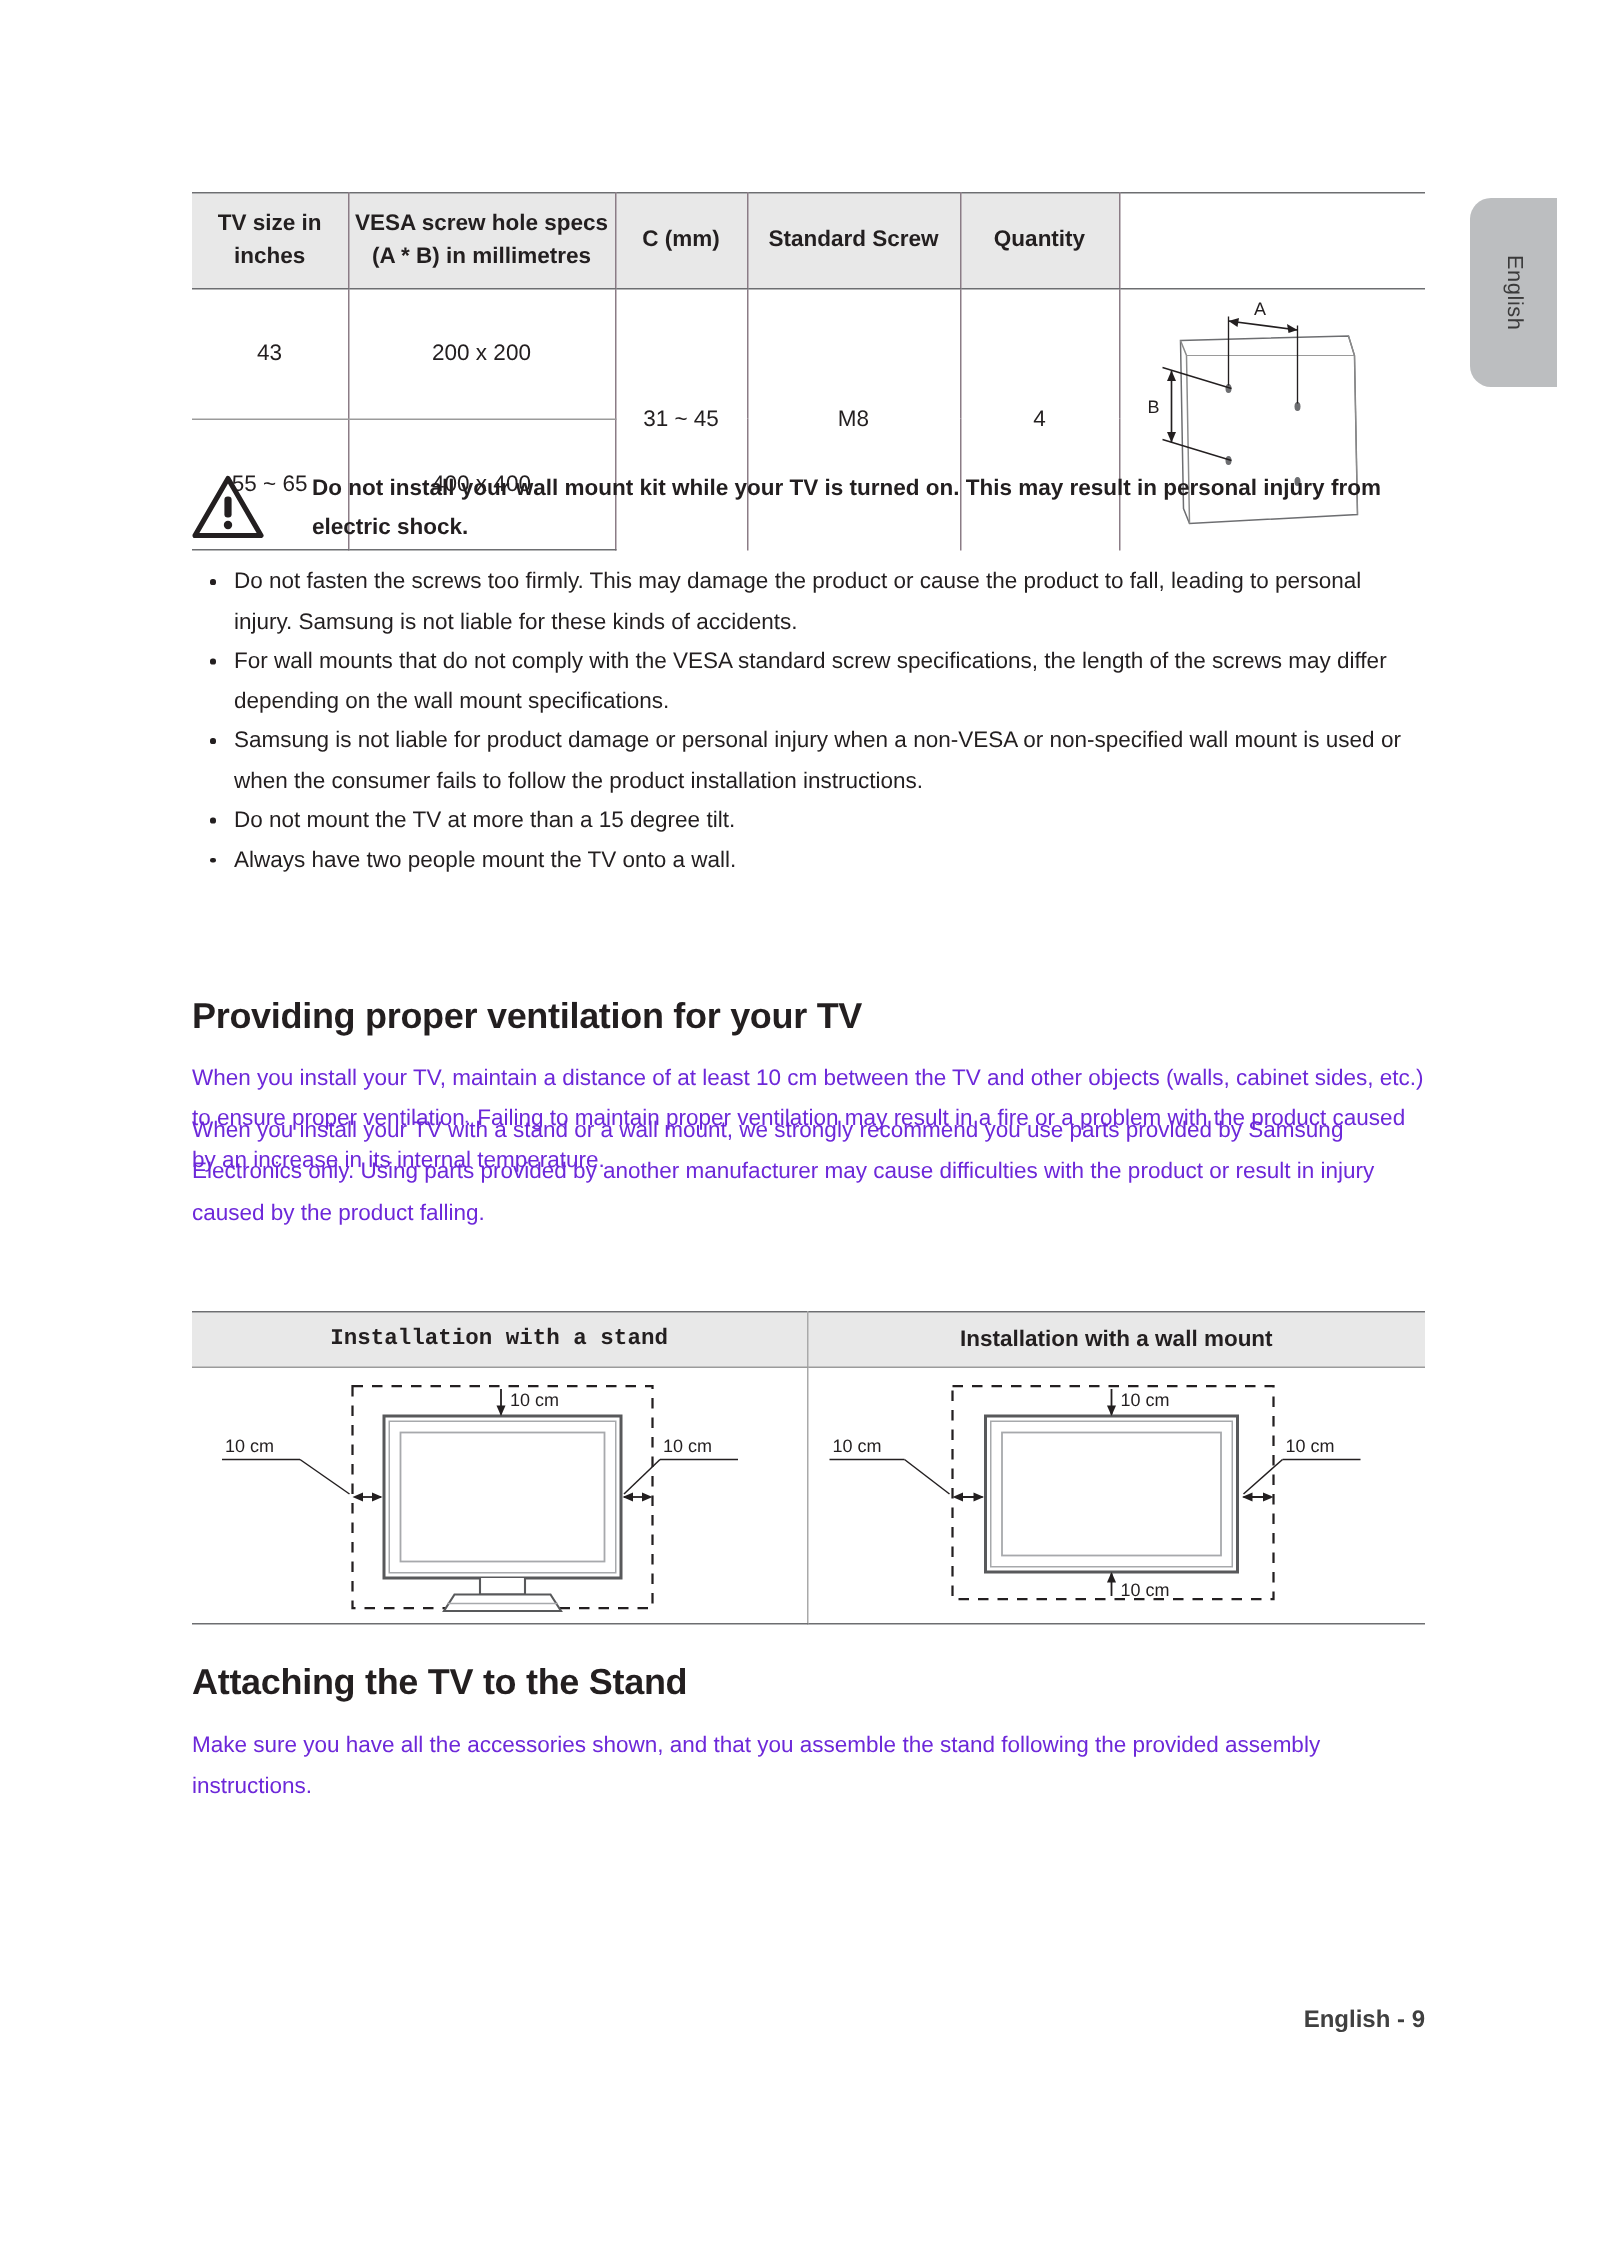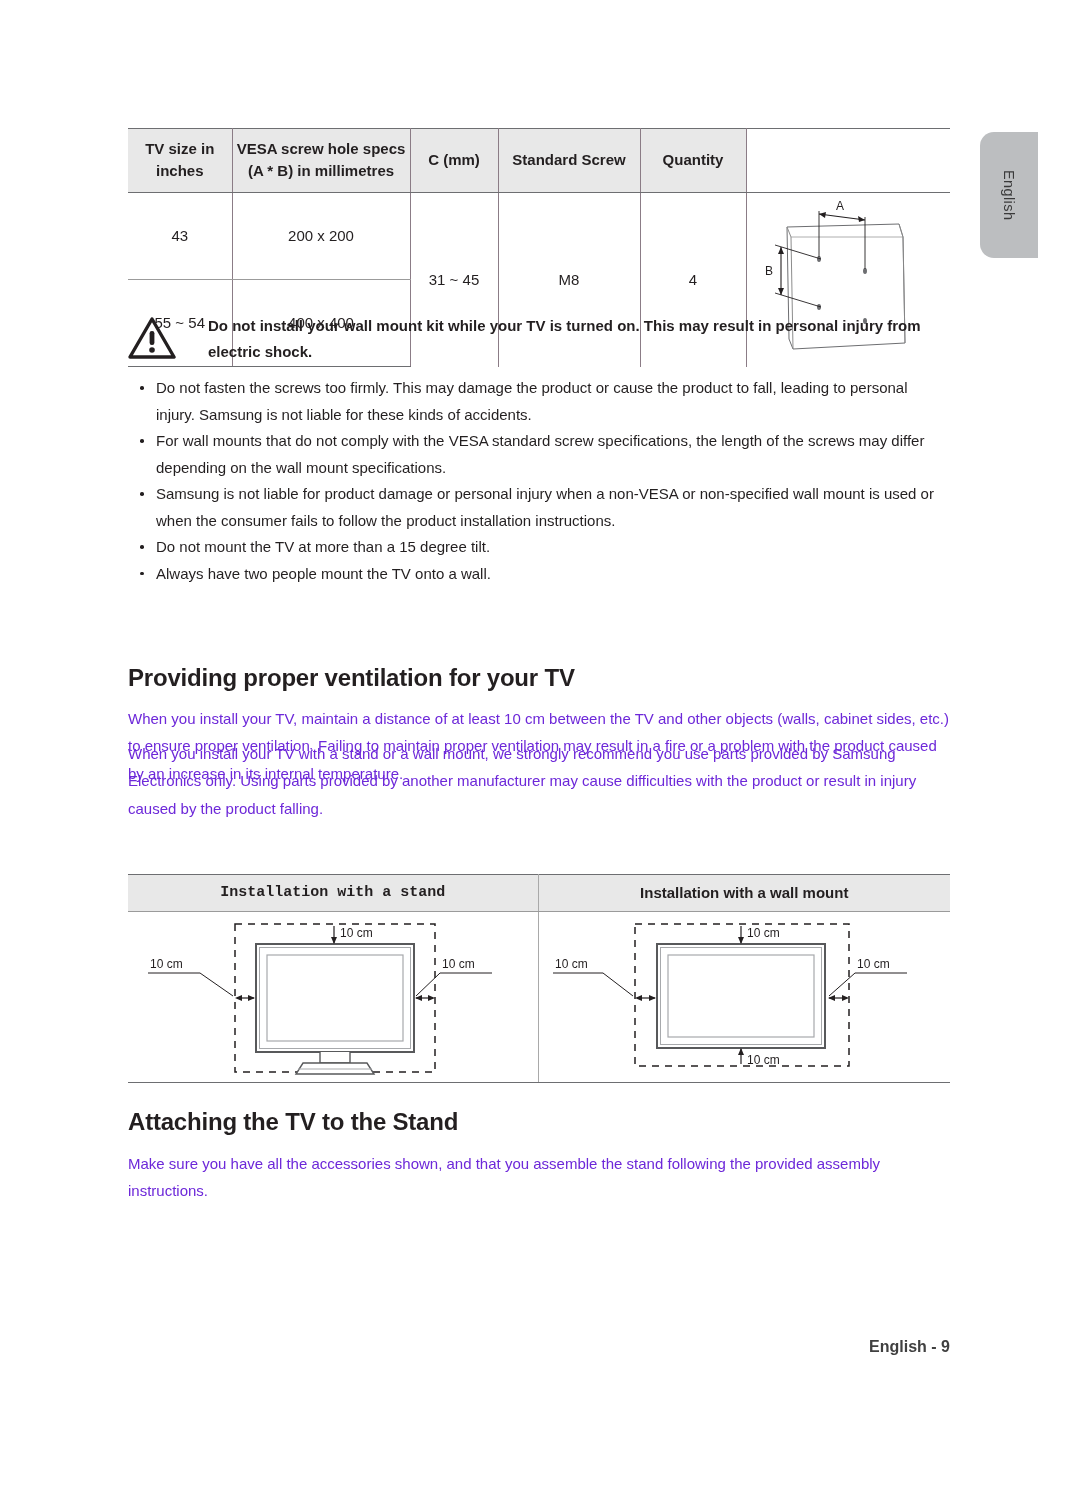"55 ~ 54" td.c0 { text: 54 -> 65 }
